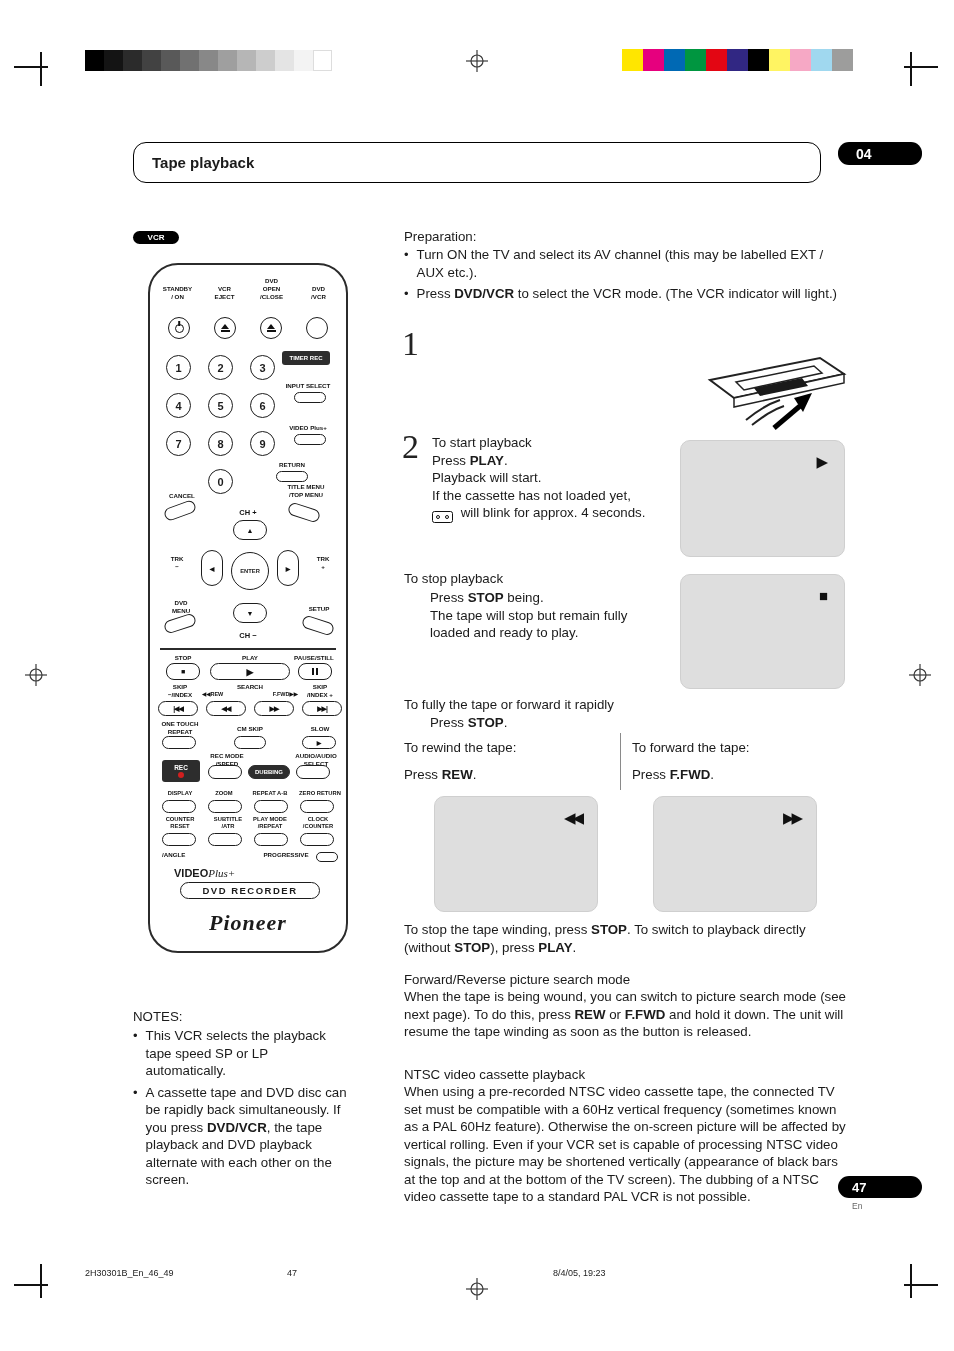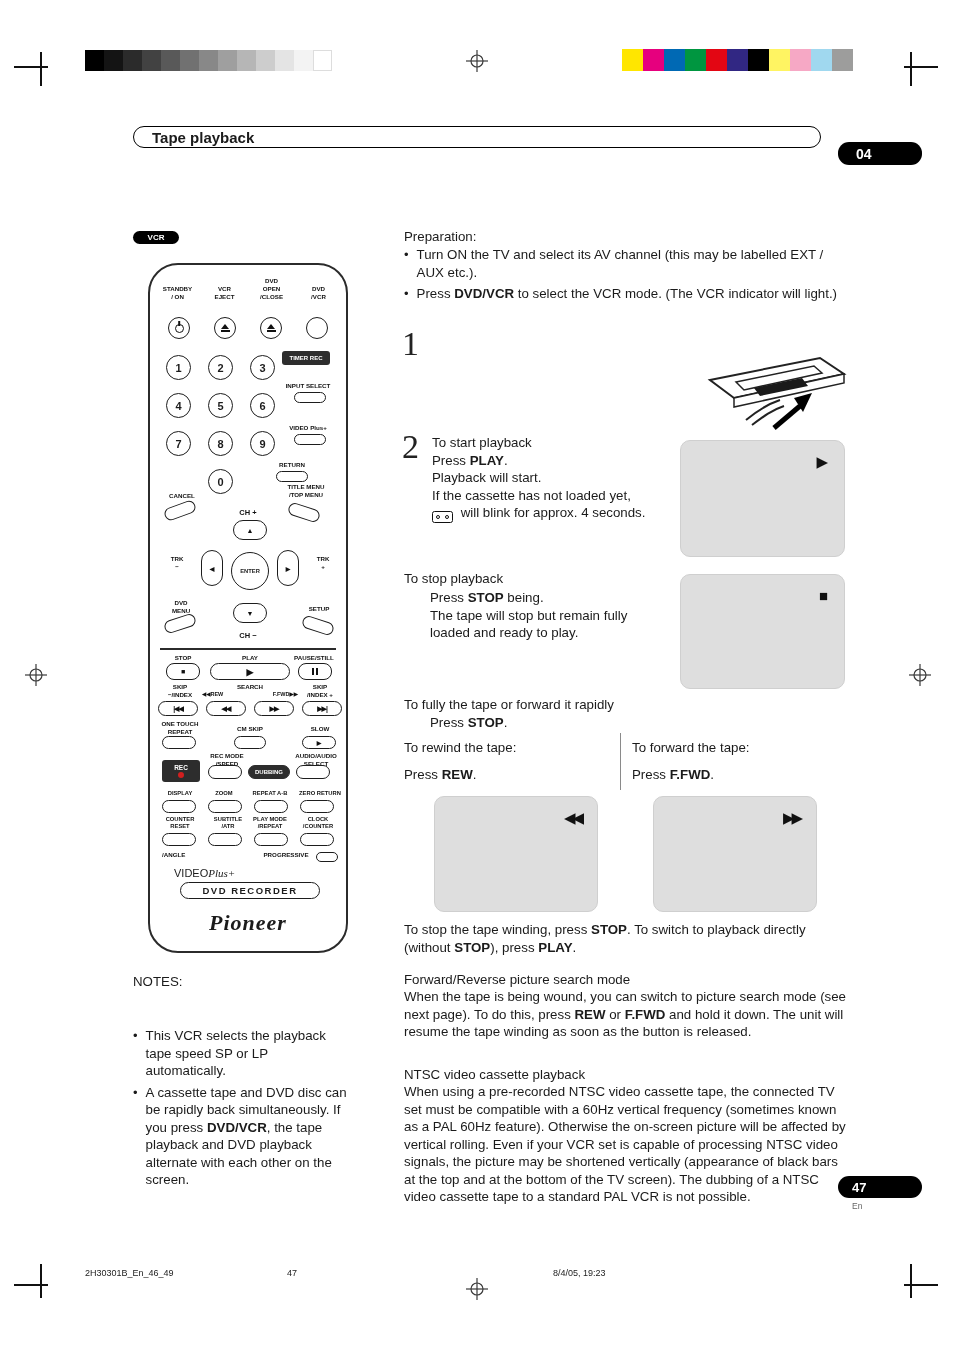"Tape playback" div.abs { height: 22px -> 41px; top: 126px -> 142px }
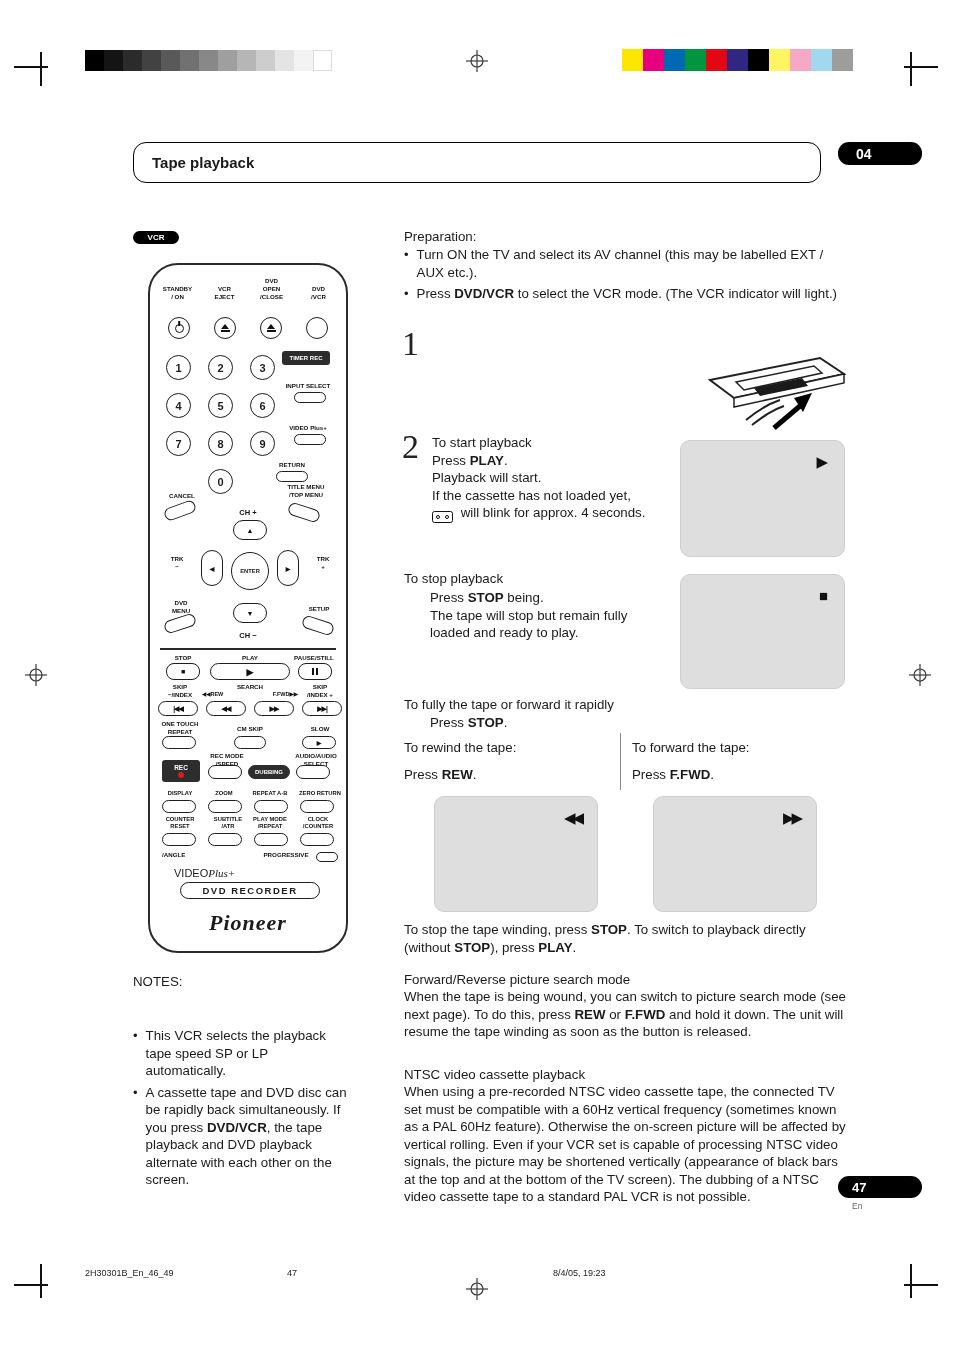"VIDEO" span { font-weight: normal -> bold }
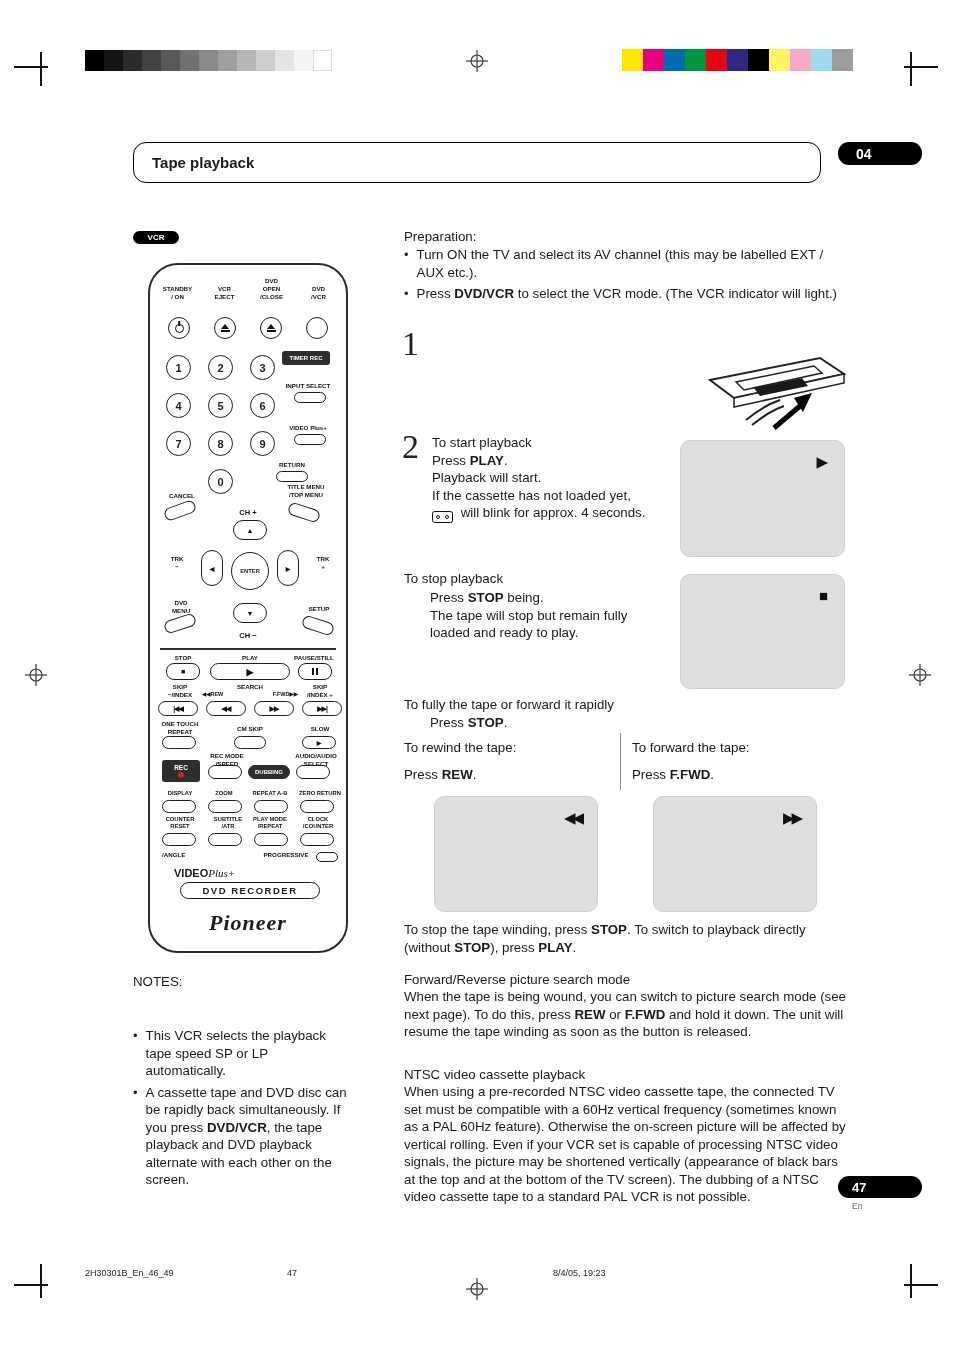"NOTES:" div.abs { top: 973px -> 1008px }
